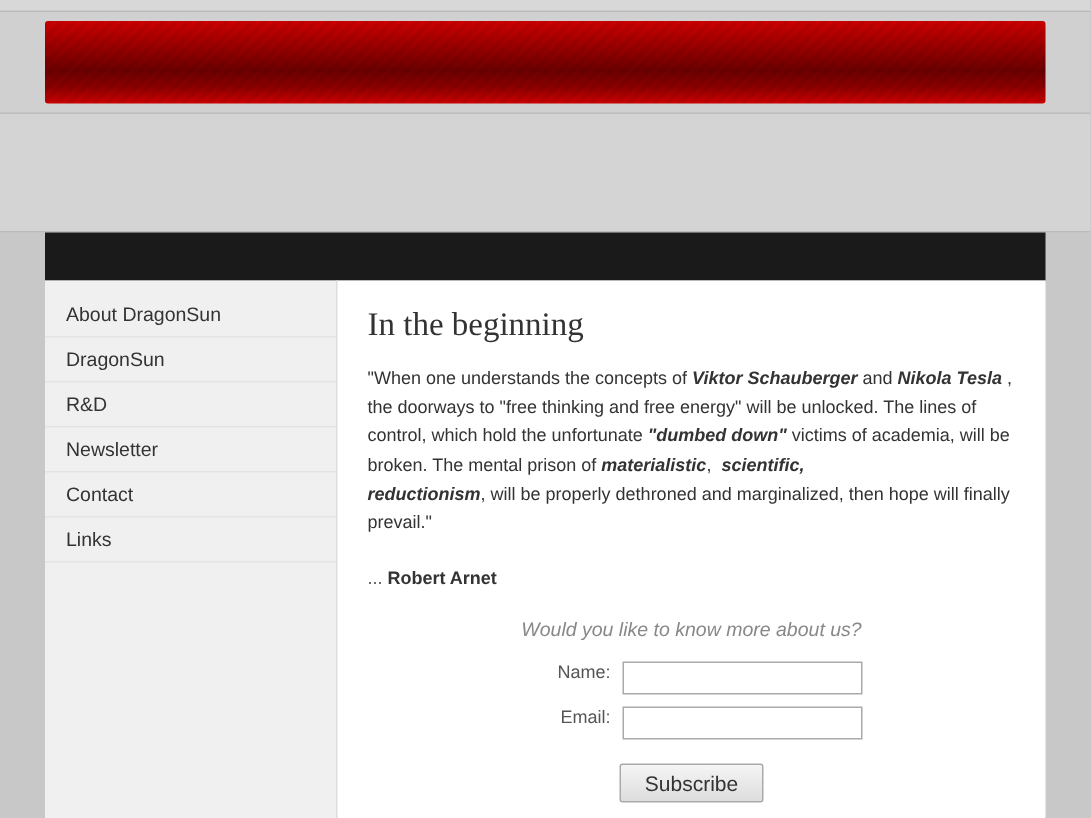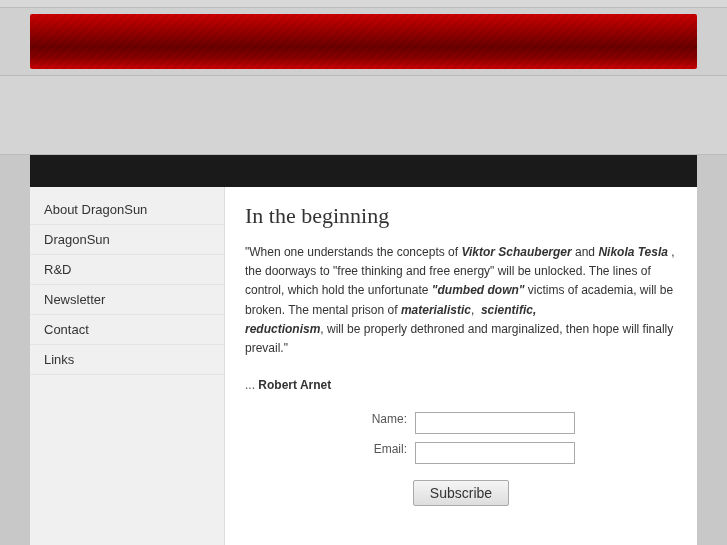"Would you like to know" p.newsletter-title { html: none -> <p>Would you like to know more about us?</p> }
